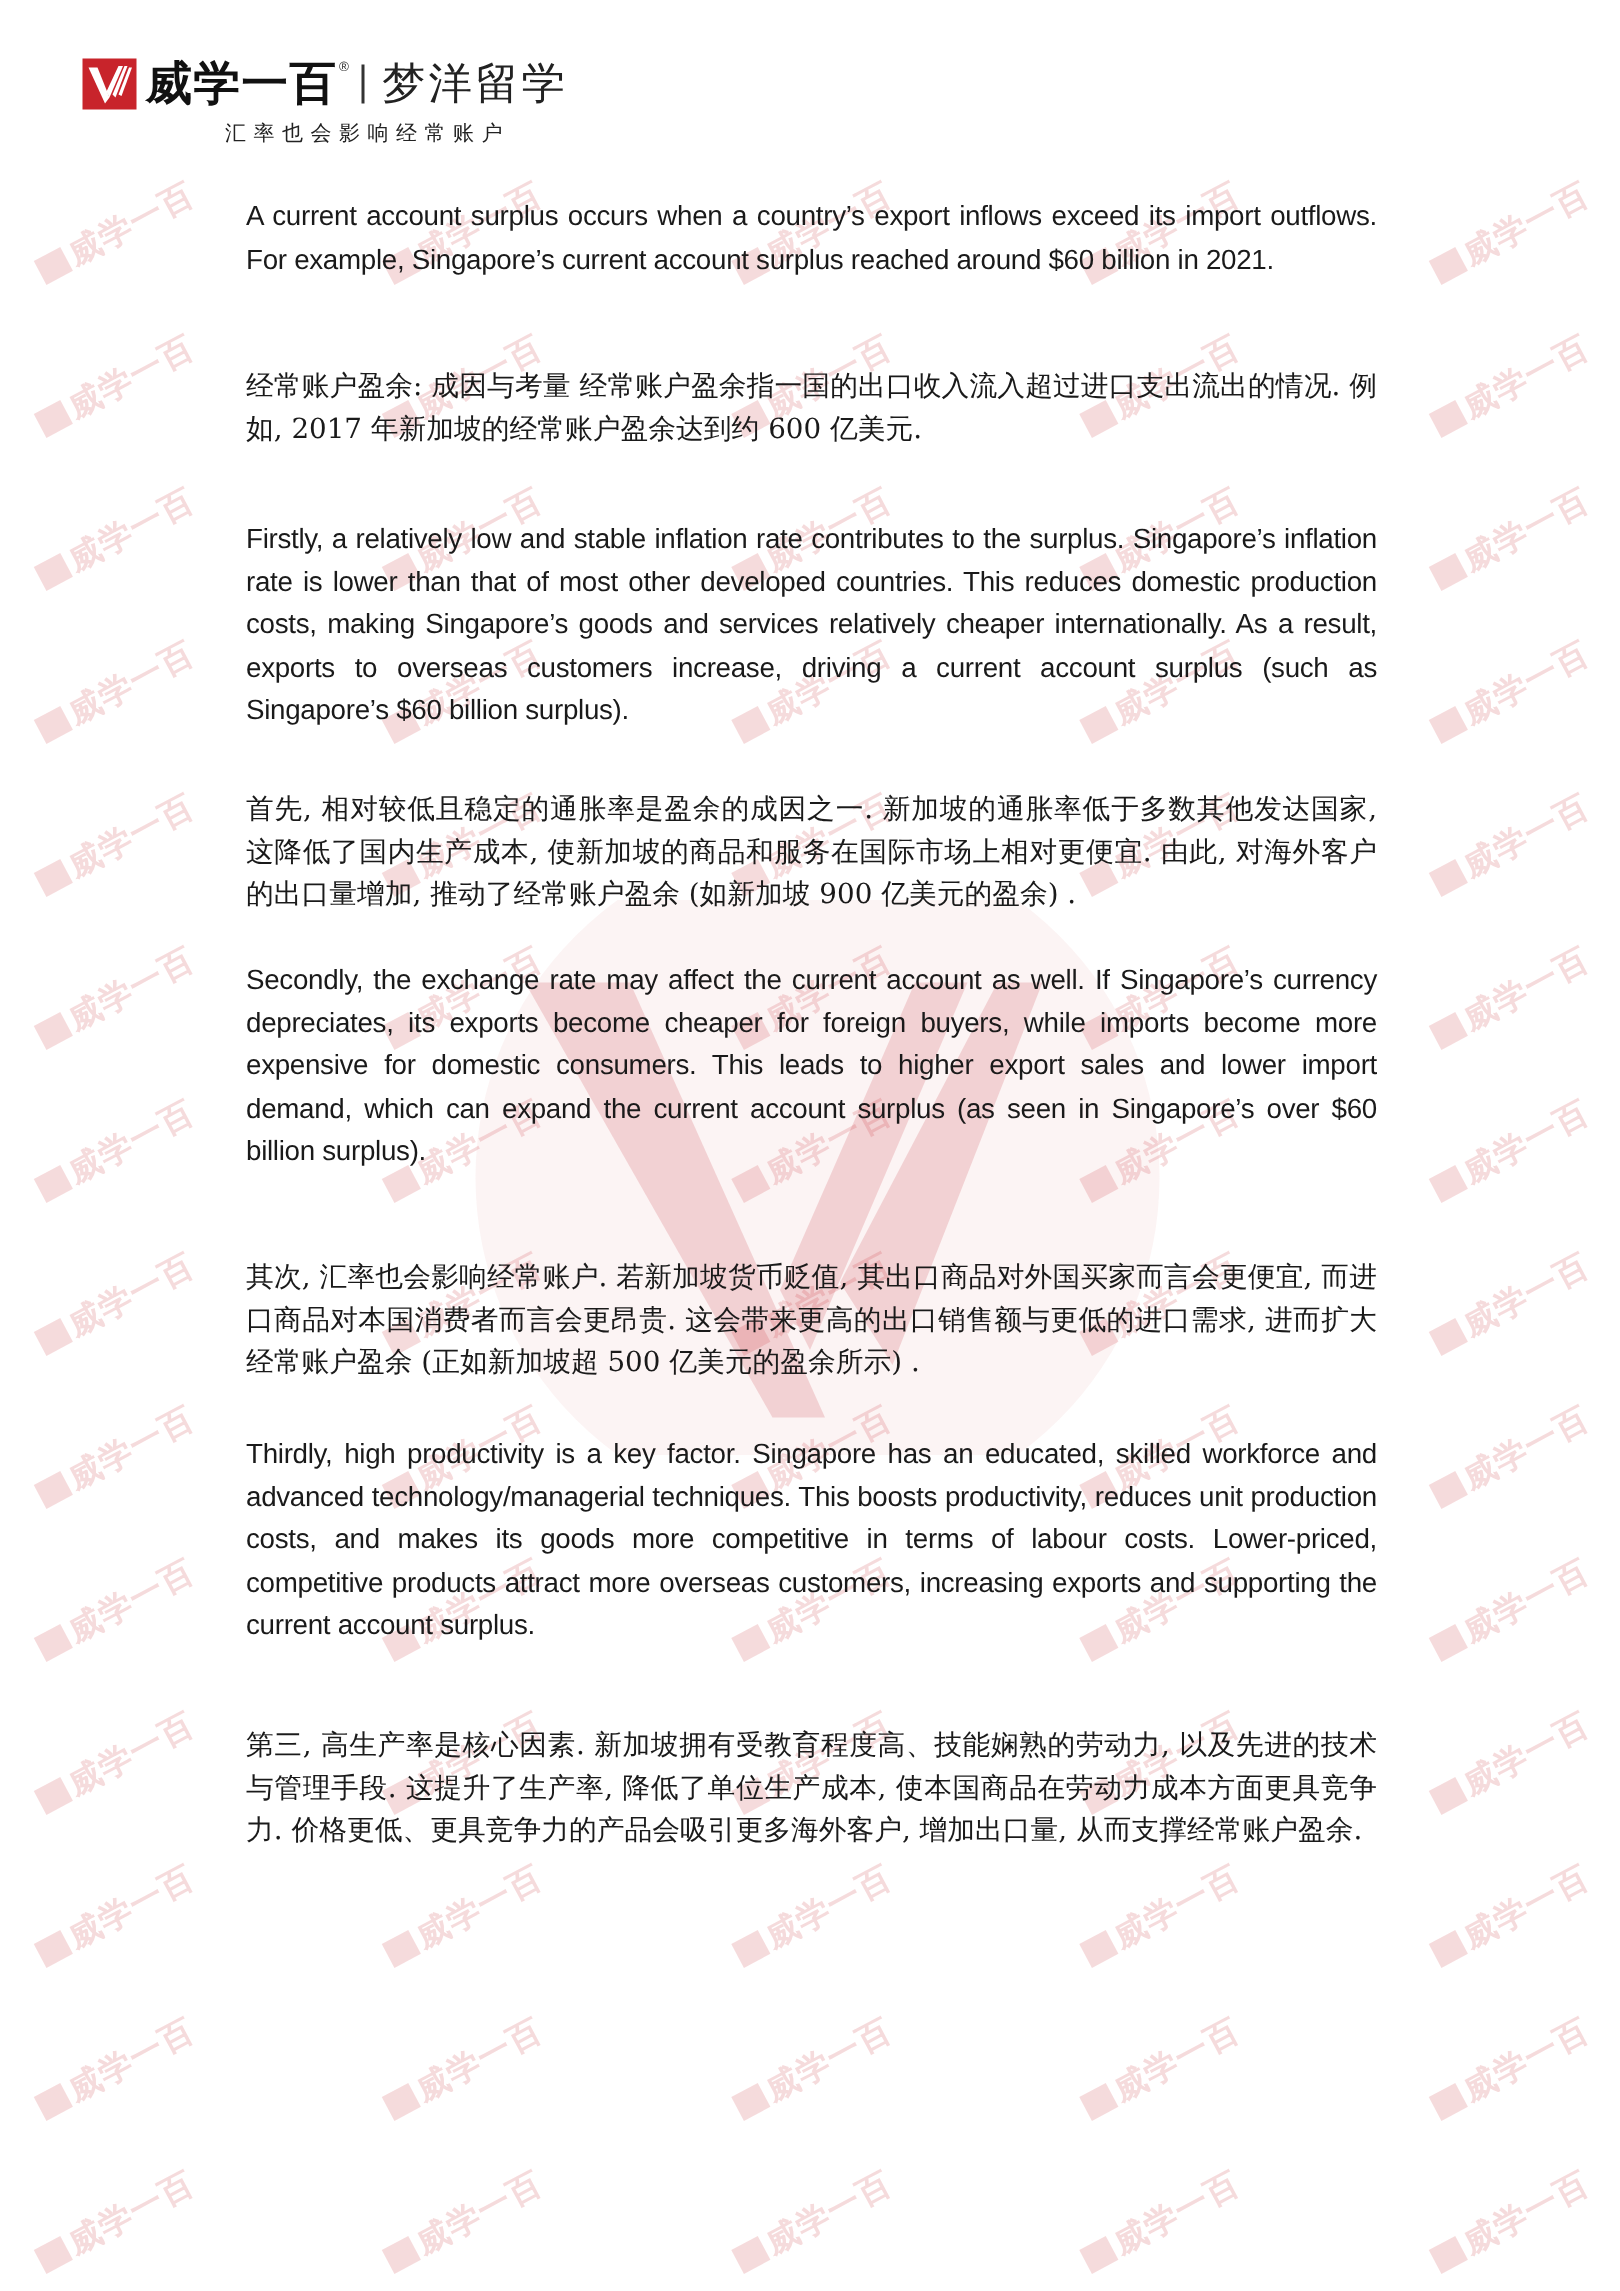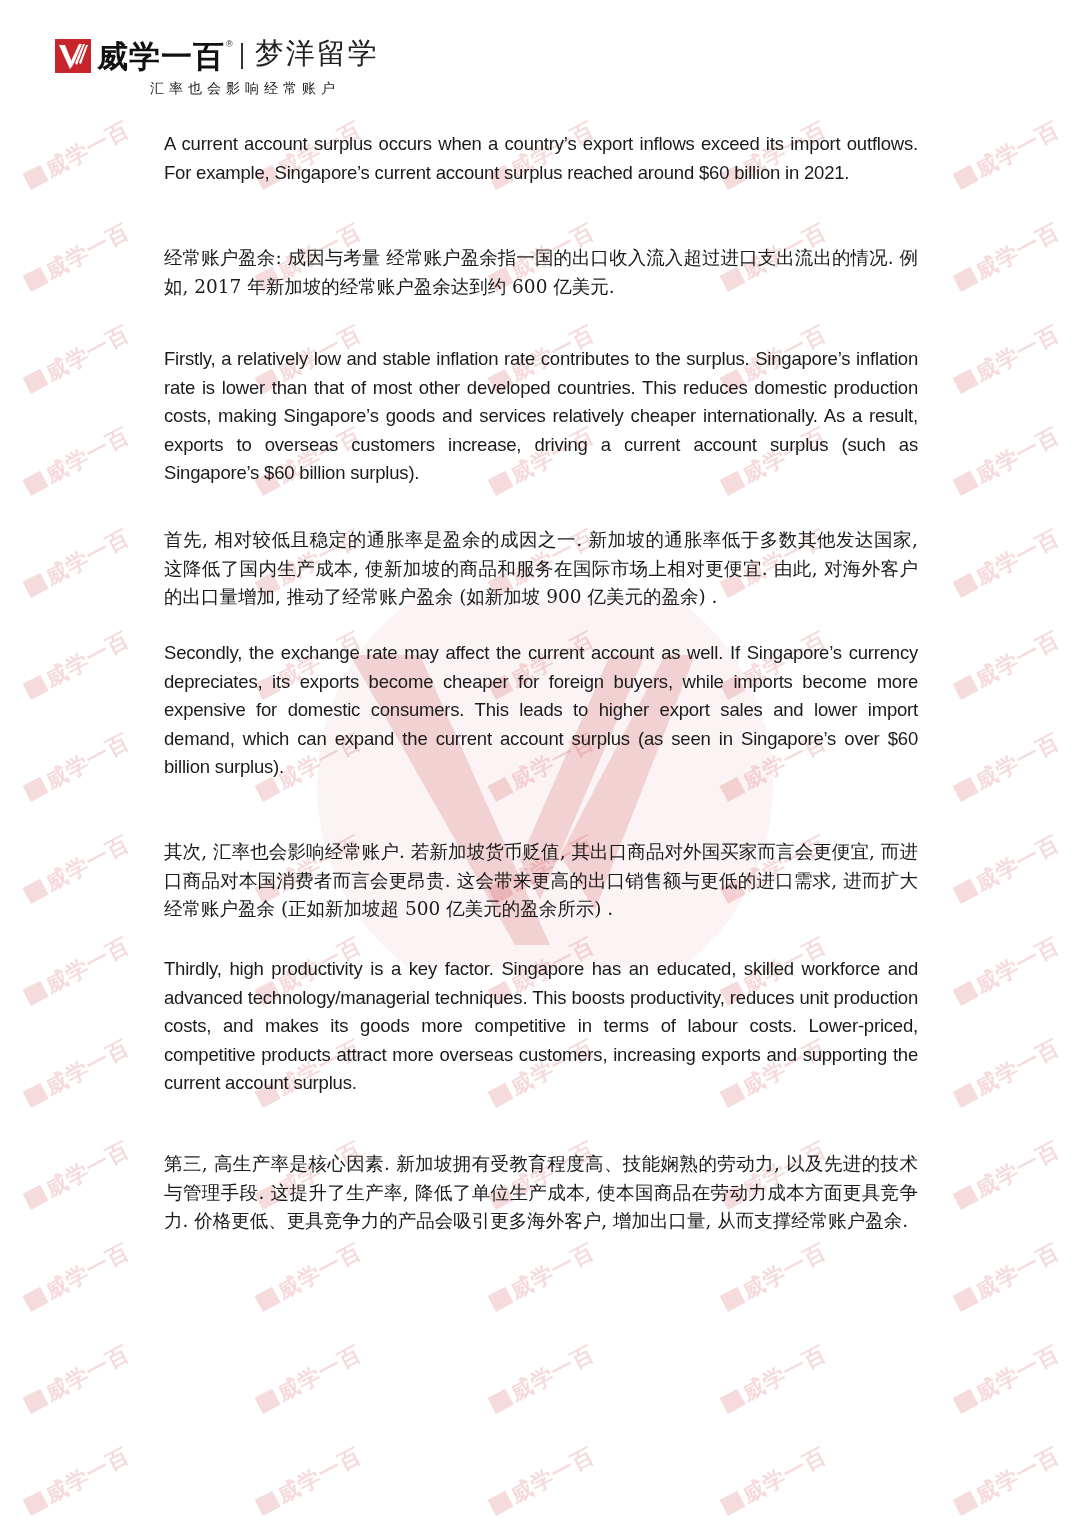"梦洋留学" .brand-cn2 { font-family: Liberation Mono, monospace -> Liberation Sans, sans-serif }
